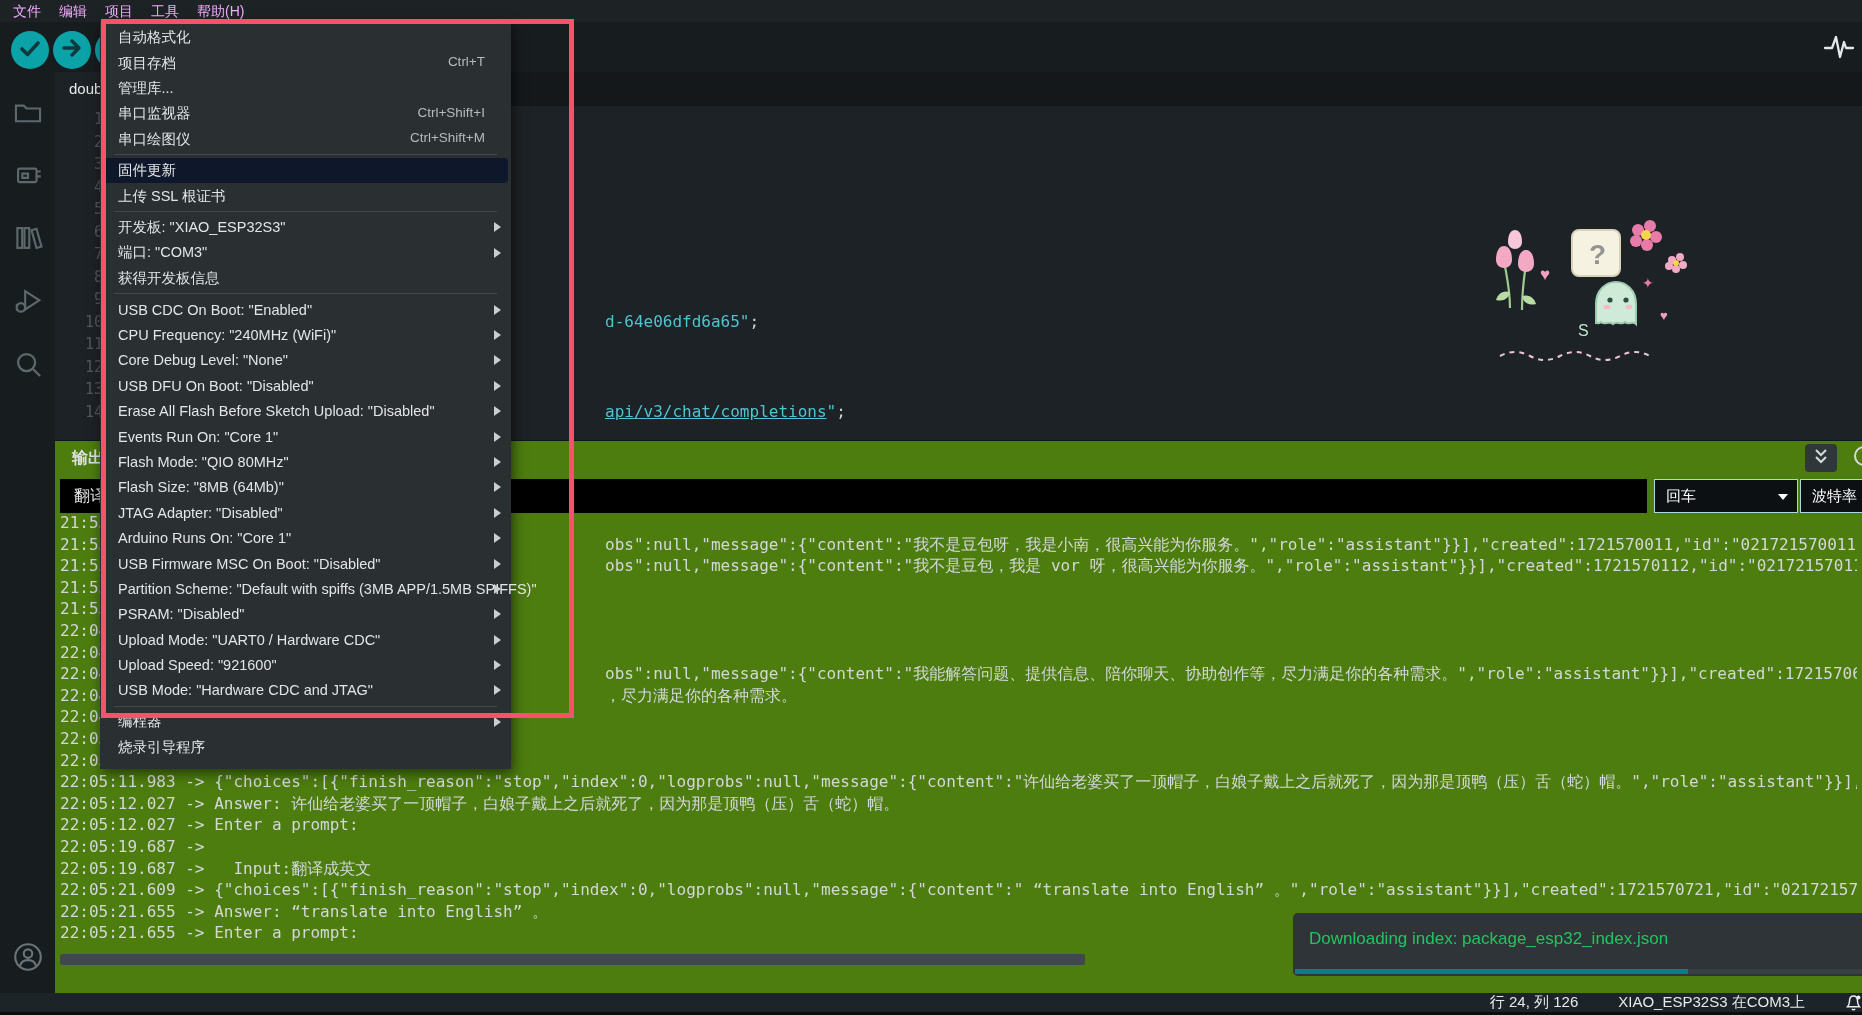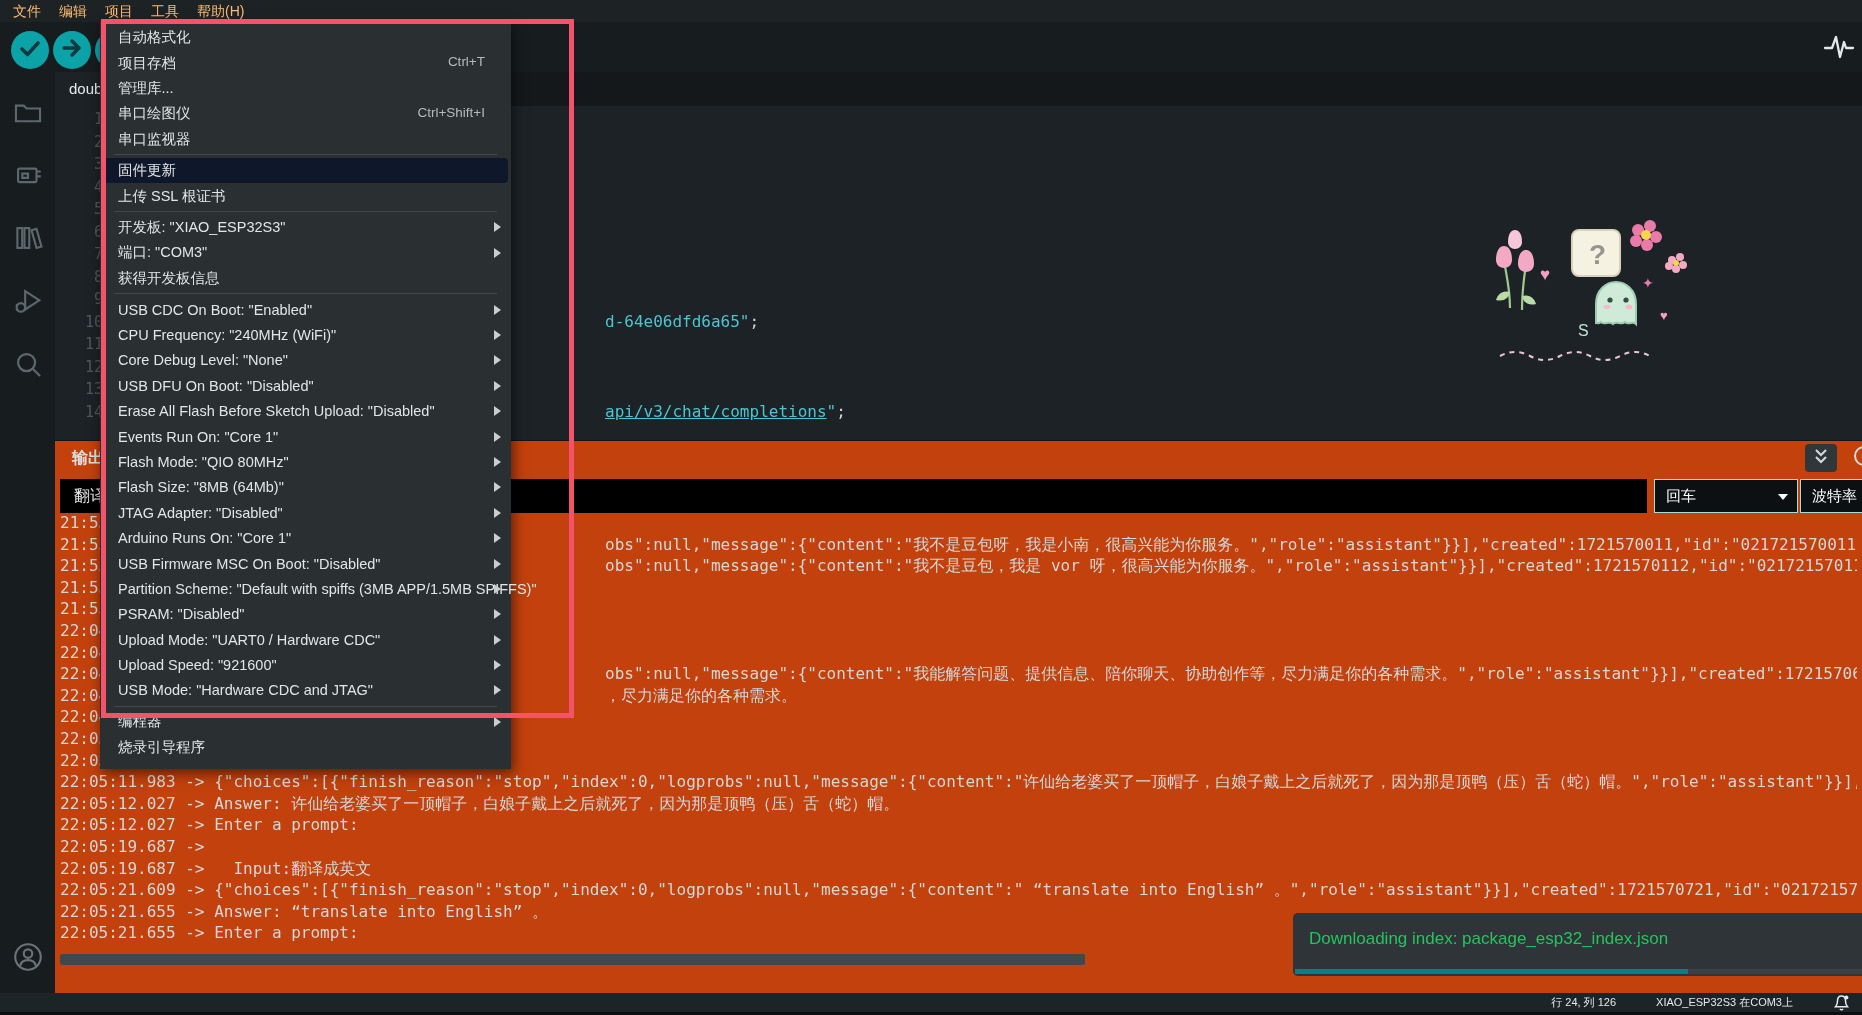"文件" .mb-item { color: #fdba74 -> #f0abfc }
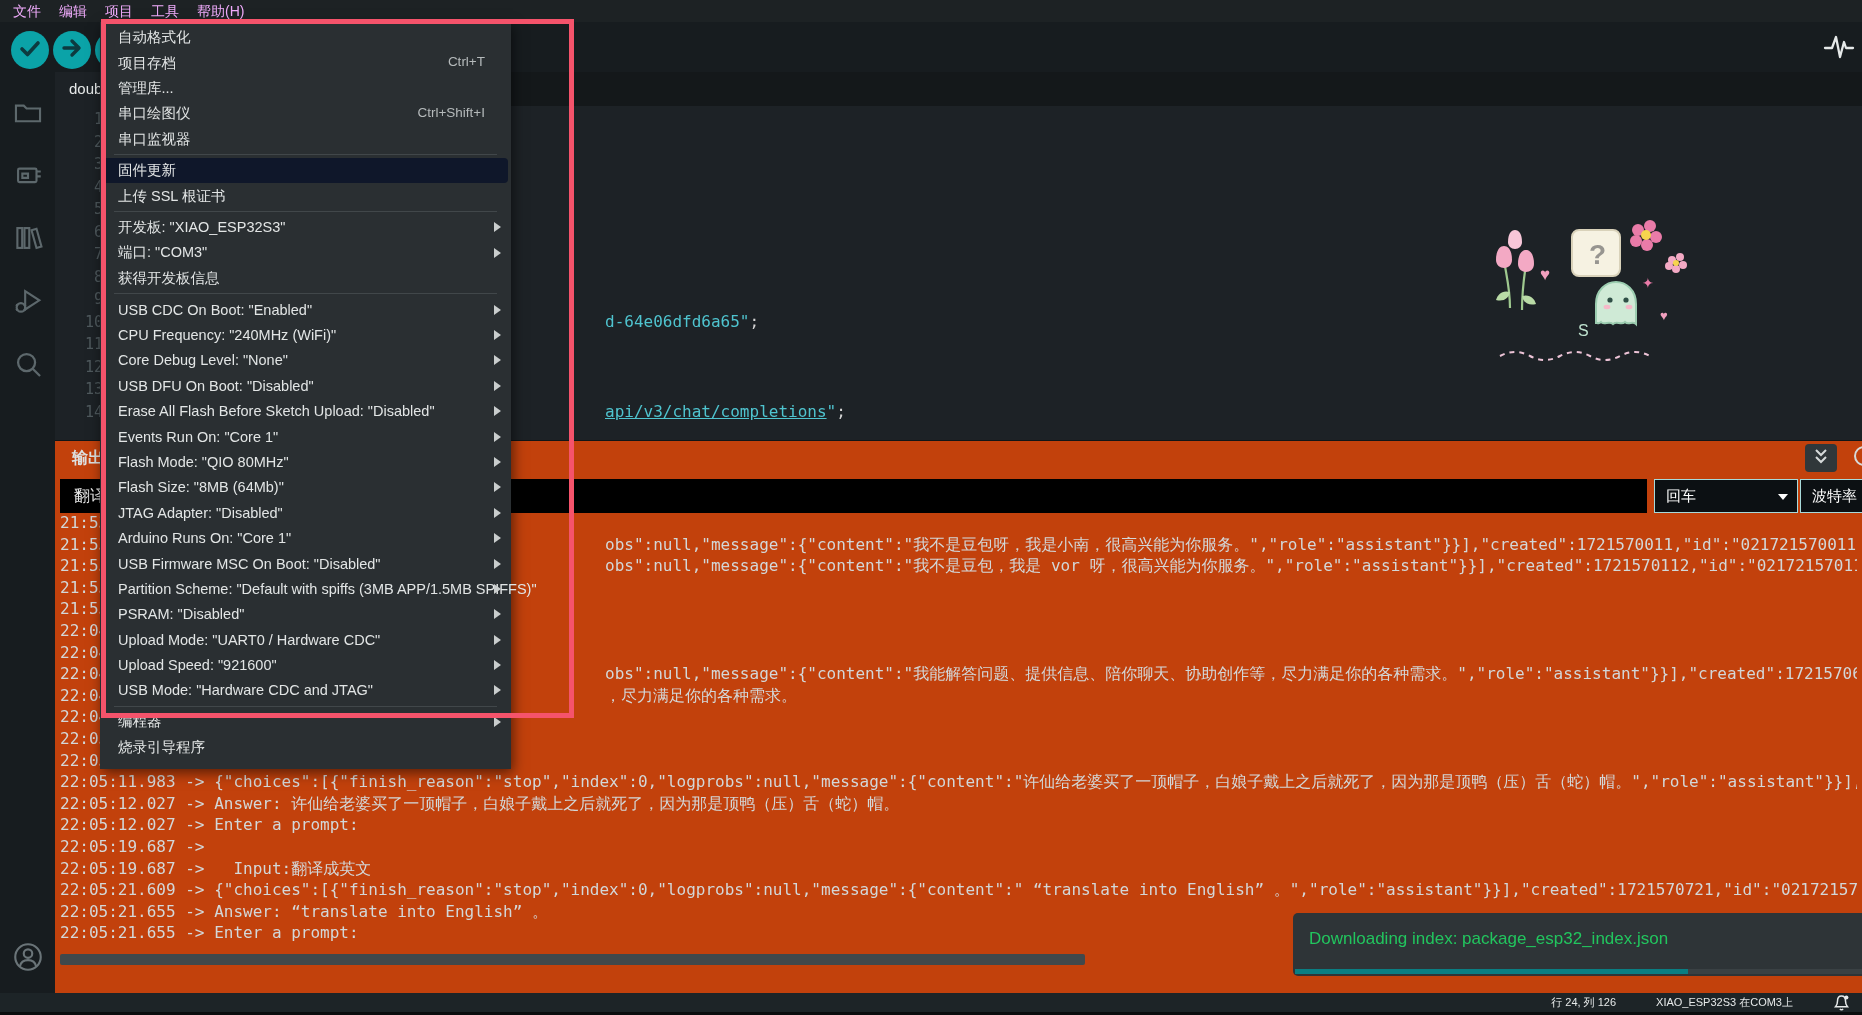"串口绘图仪" div.menu-item { order: before "串口监视器" -> after "串口监视器" }
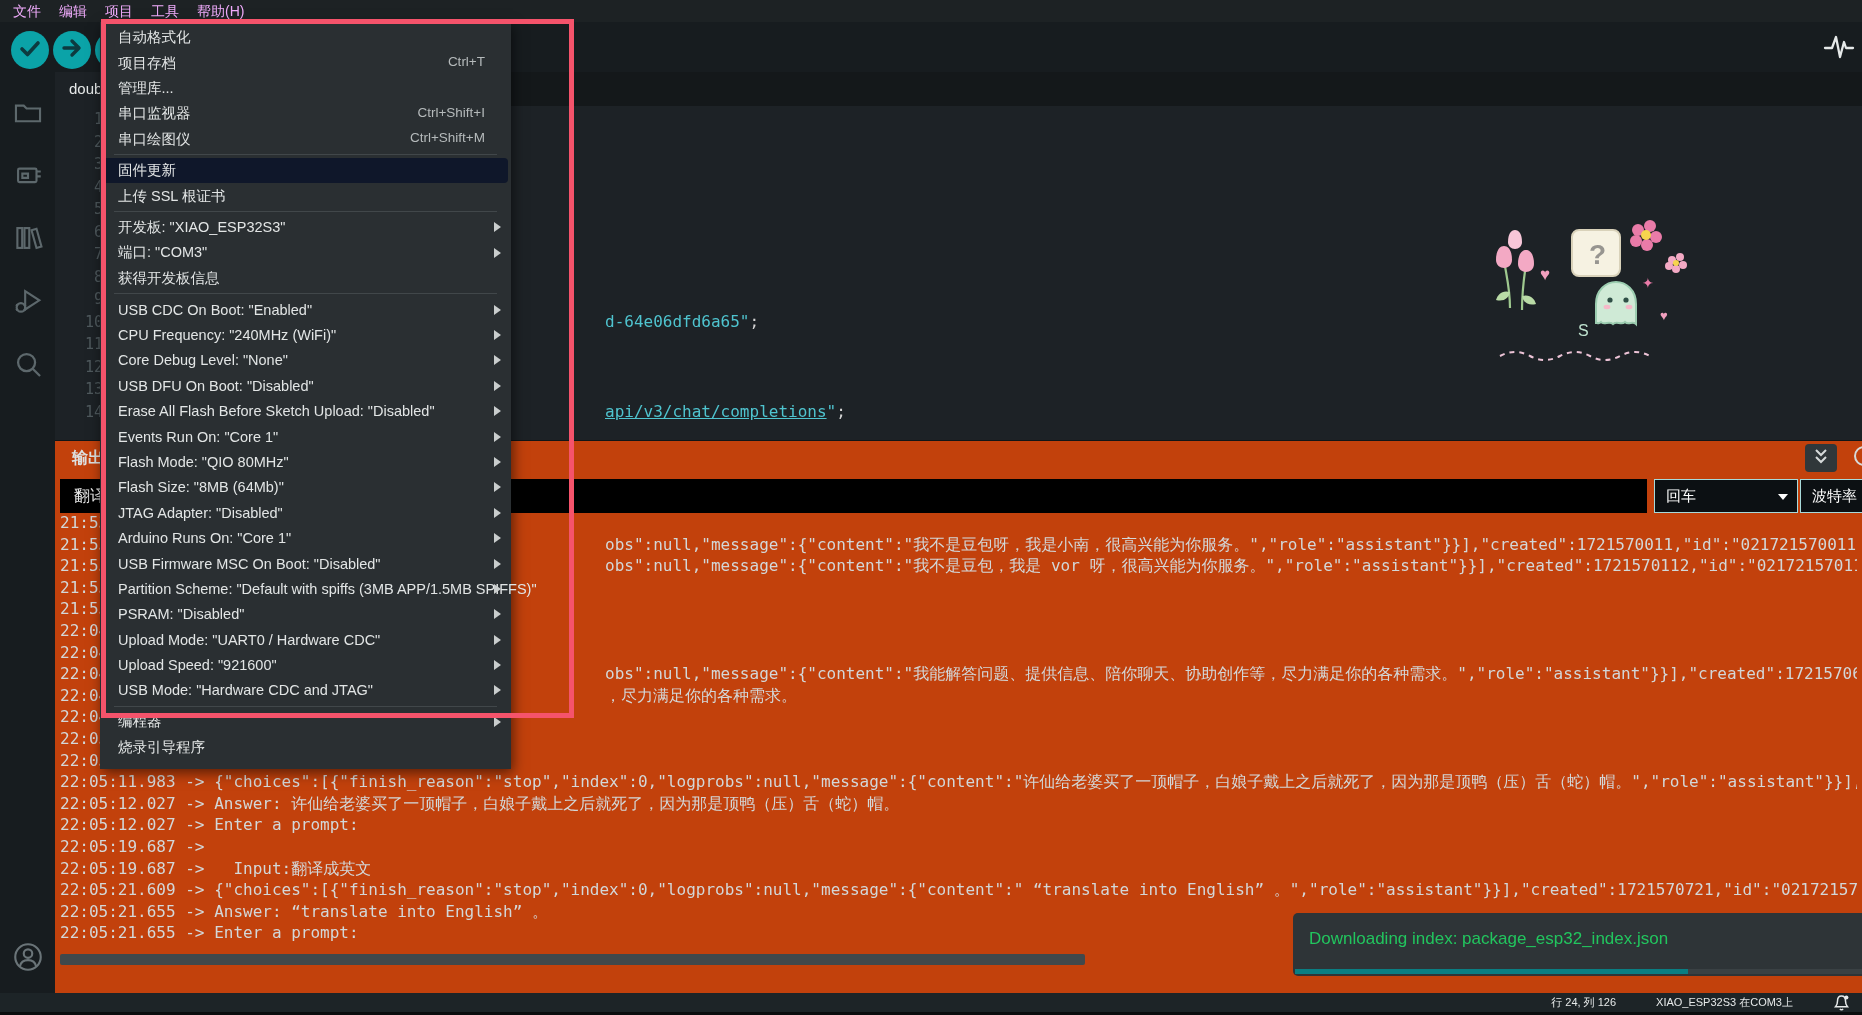"输出" #output { background: #c2410c -> #4d7c0f }
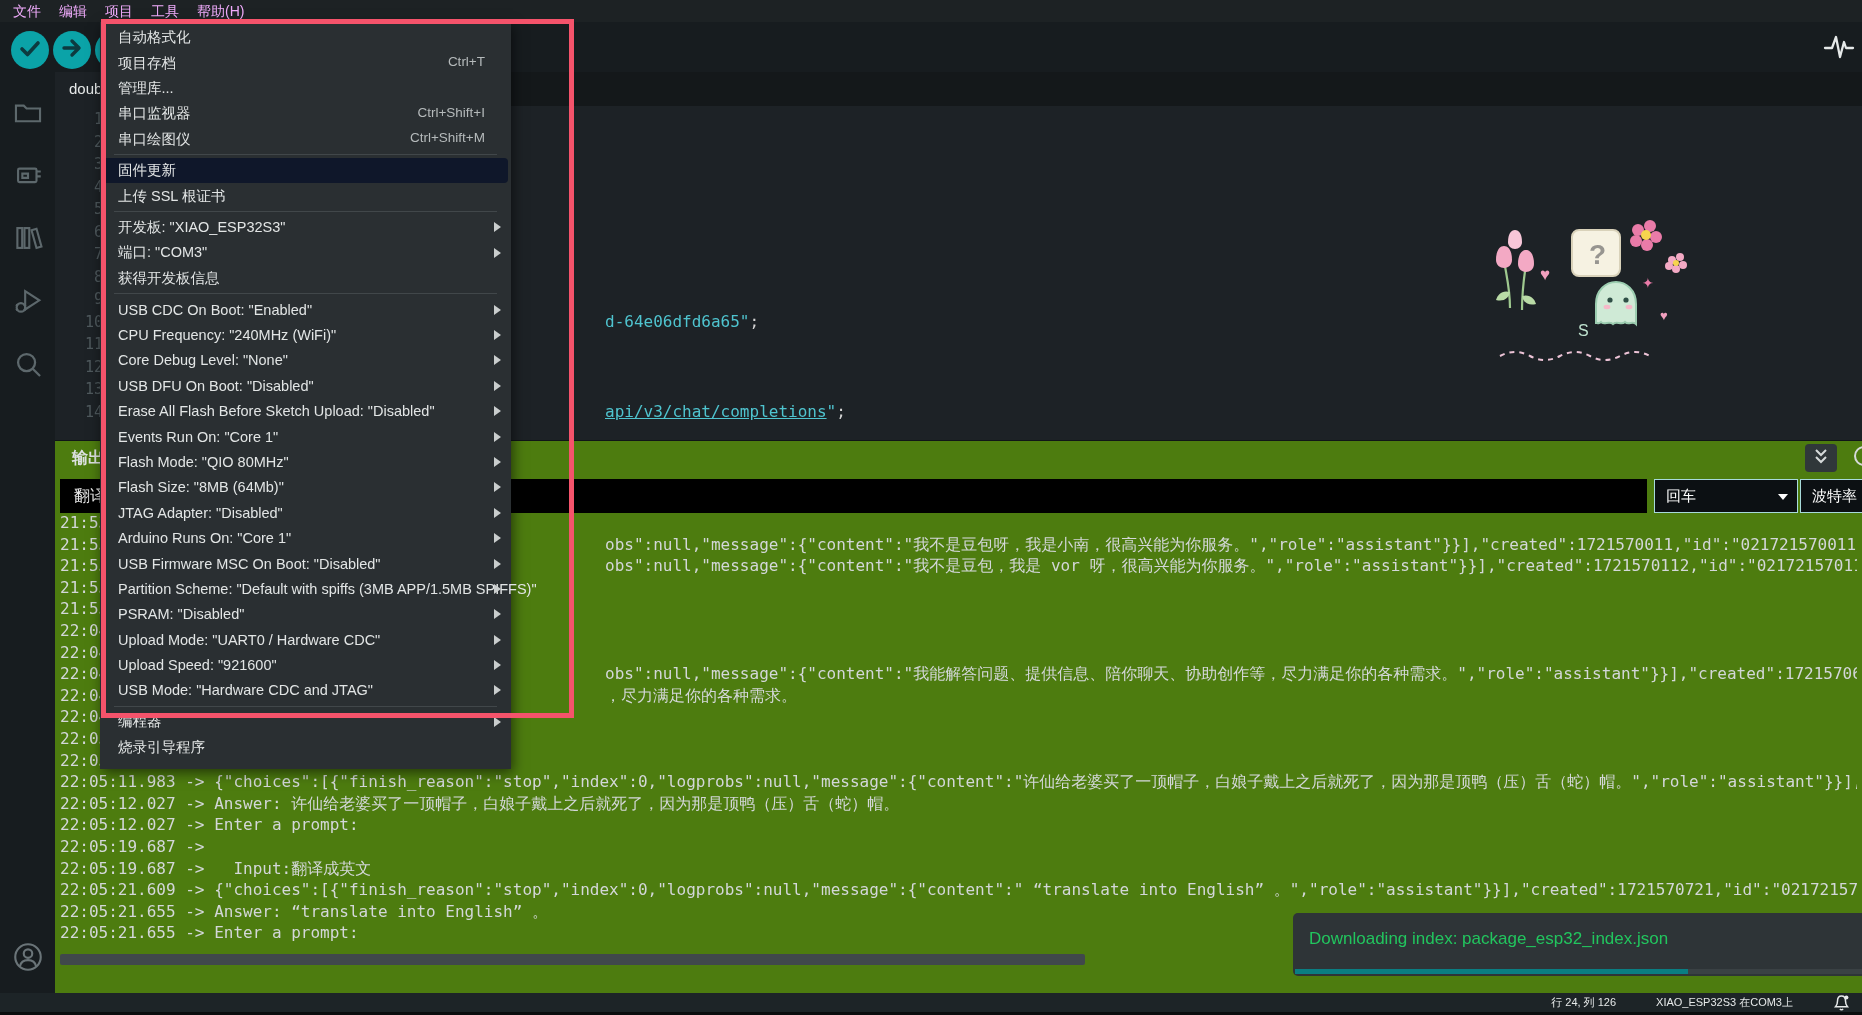"行 24, 列 126" #statusbar { font-size: 11px -> 15px; padding-right: 12px -> none }
